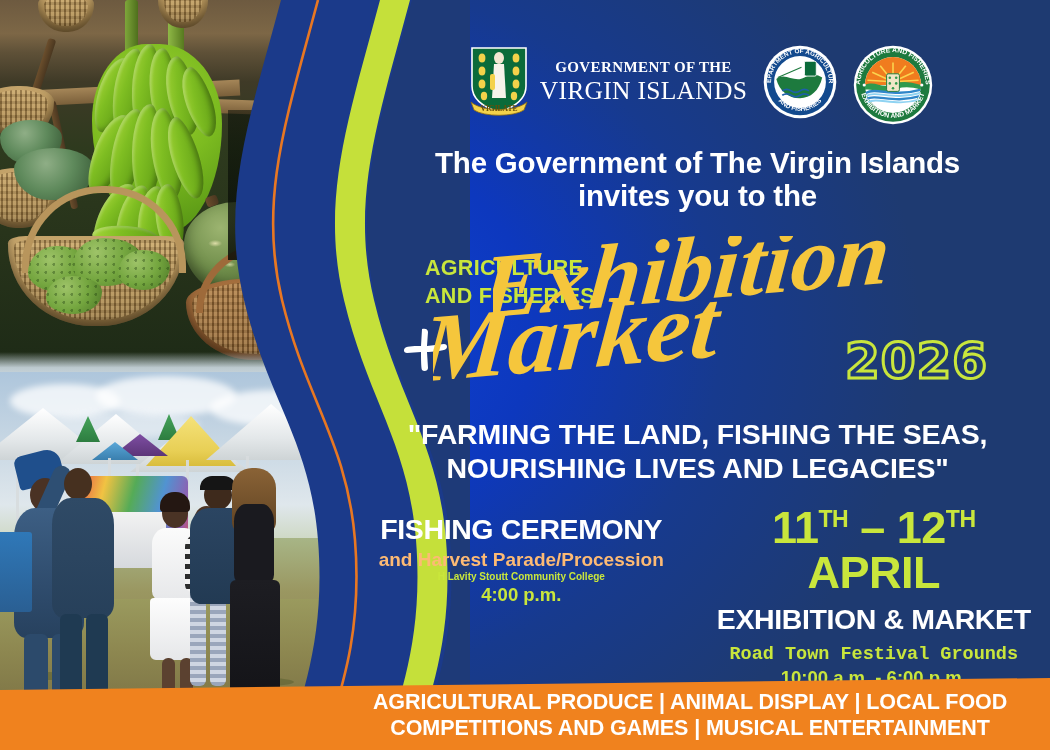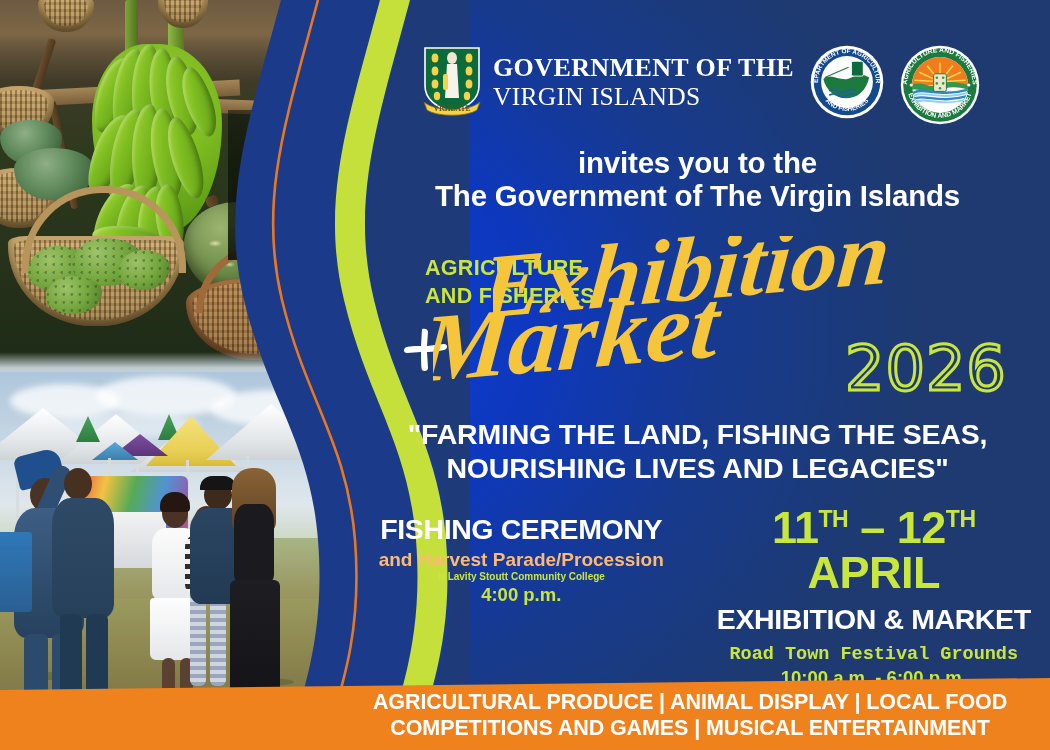"GOVERNMENT OF THE" .govtext .l1 { font-size: 26px -> 15px }
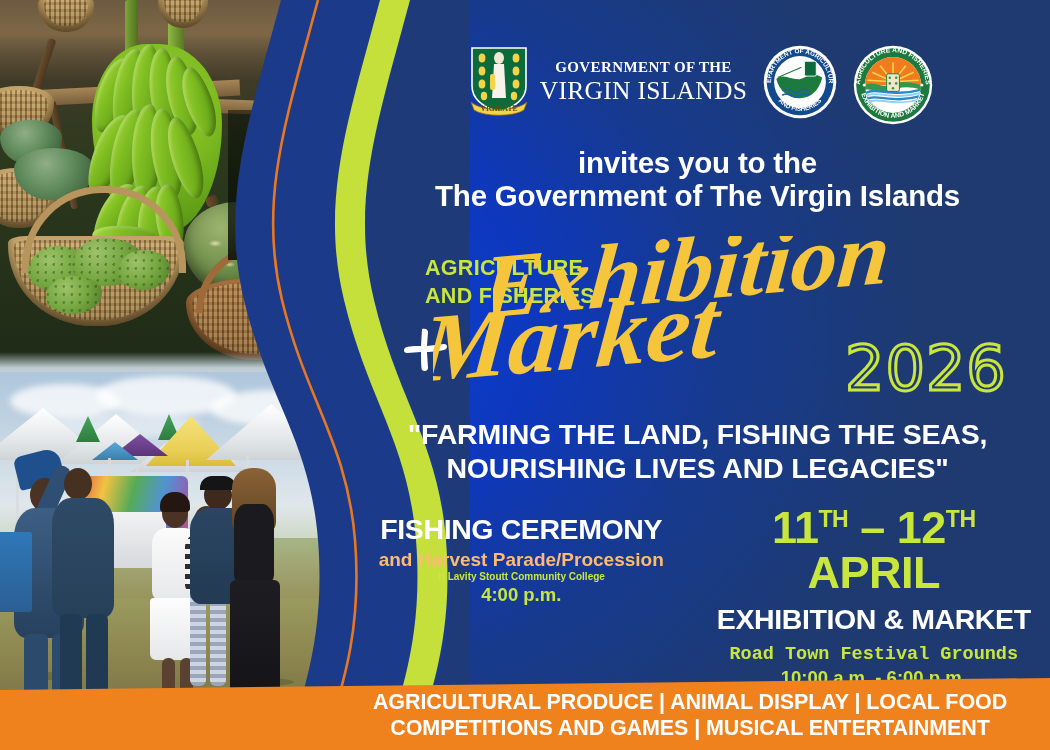"invites you to the" div { order: before "The Government of The Virgin" -> after "The Government of The Virgin" }
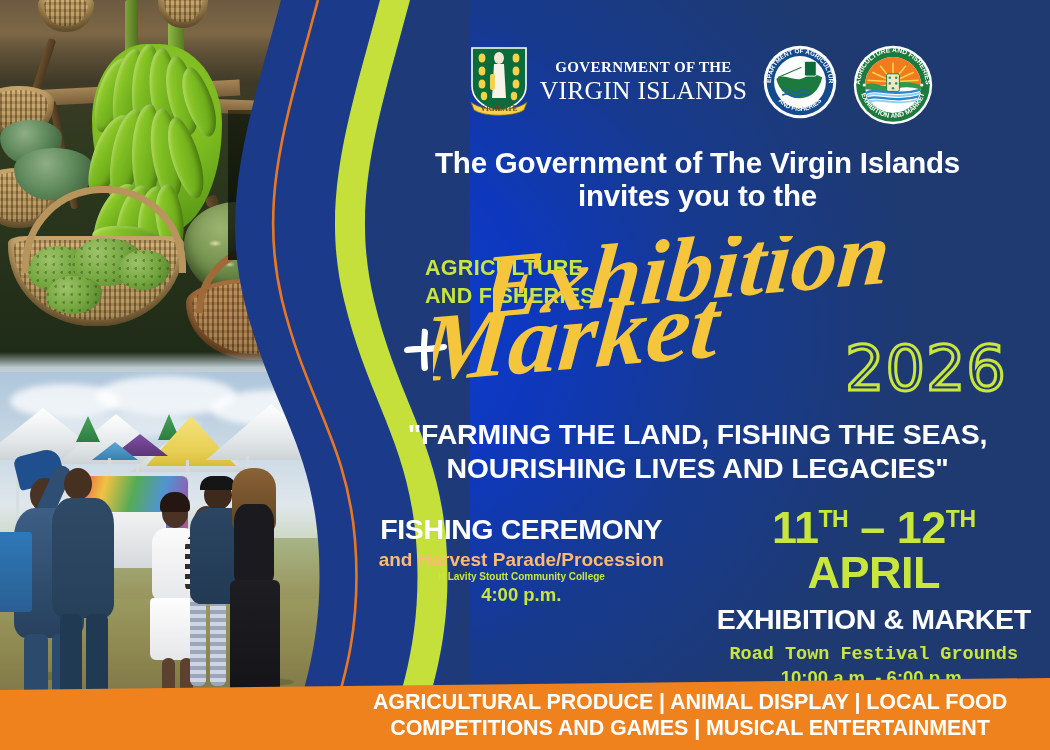"2026" .year2026 { font-size: 62px -> 50px; font-weight: 400 -> 700 }
